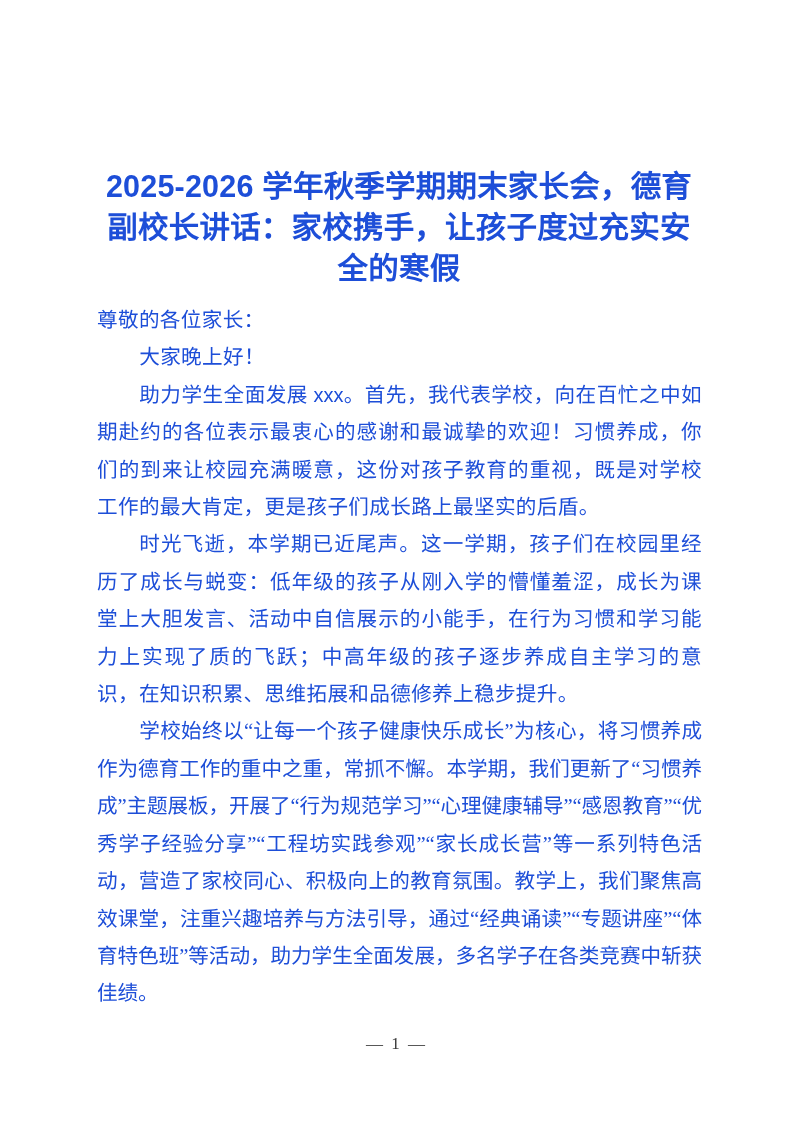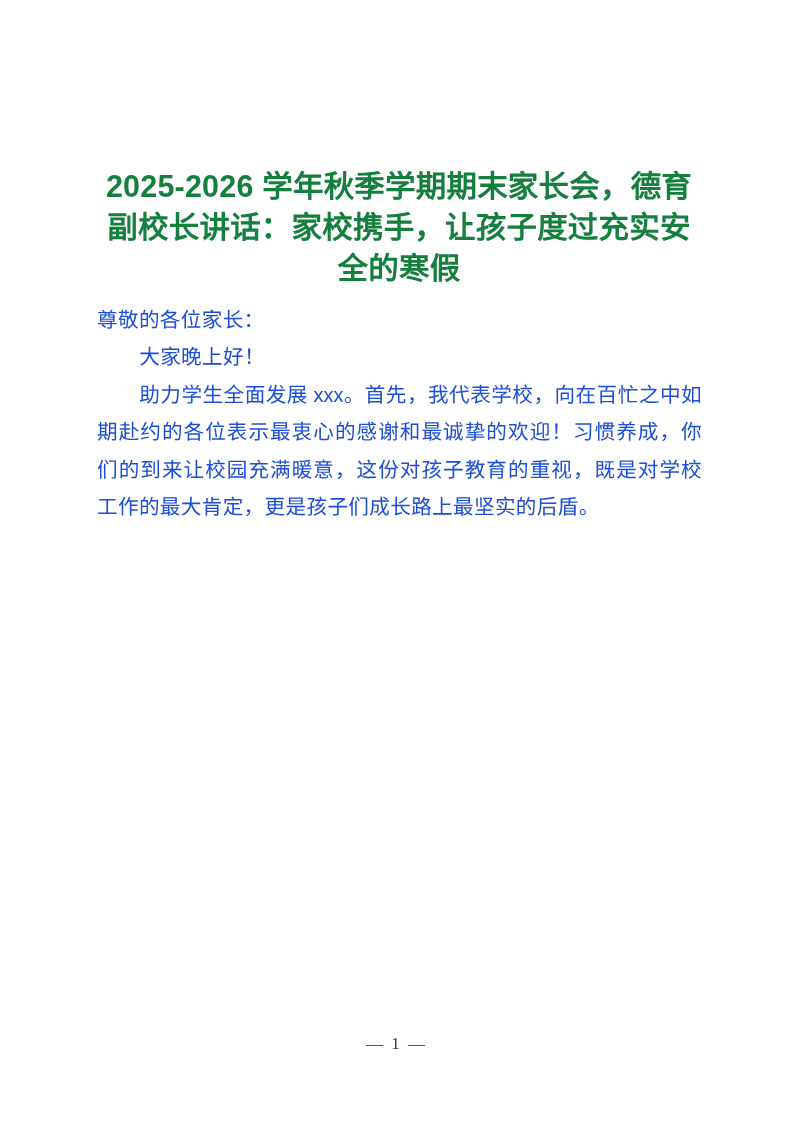"2025-2026" .doc-title { color: #15803d -> #1d4ed8 }
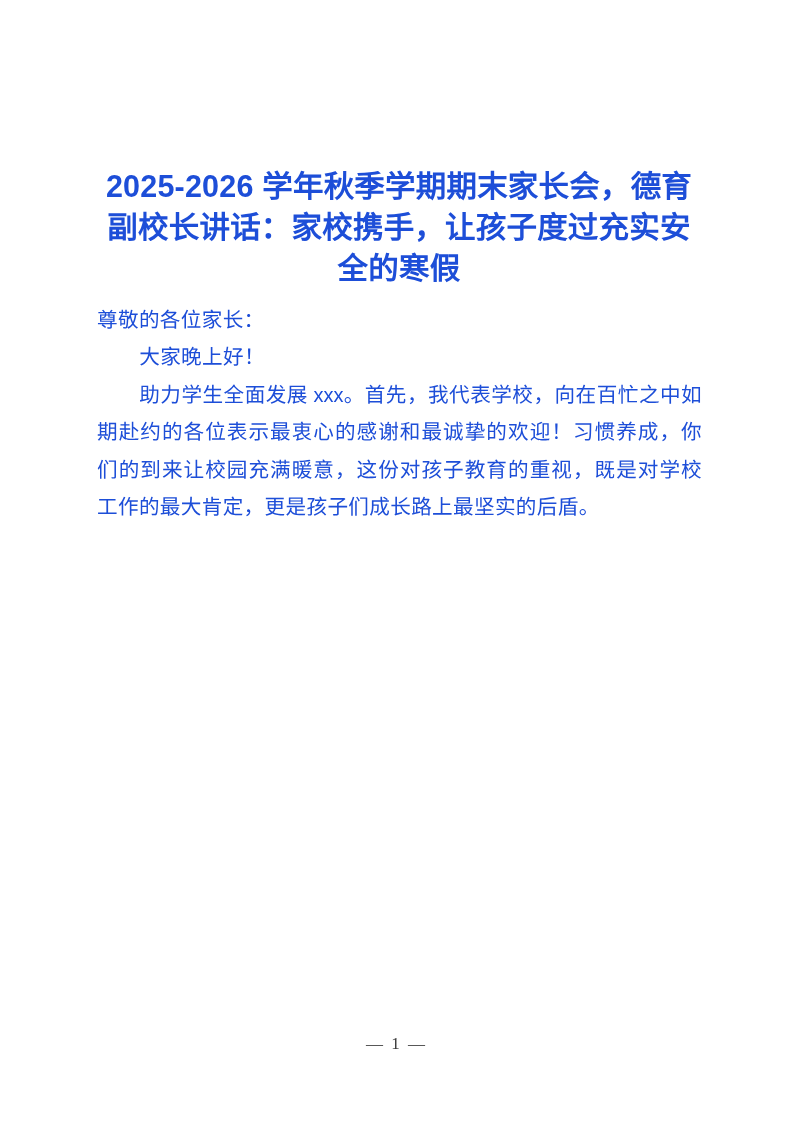"时光飞逝，本学期已近尾声。这一学期，孩子们在校园里经历了成长与蜕变：低年级的孩子" p.para { html: none -> <p>时光飞逝，本学期已近尾声。这一学期，孩子们在校园里经历了成长与蜕变：低年级的孩子从刚入学的懵懂羞涩，成长为课堂上大胆发言、活动中自信展示的小能手，在行为习惯和学习能力上实现了质的飞跃；中高年级的孩子逐步养成自主学习的意识，在知识积累、思维拓展和品德修养上稳步提升。</p> }
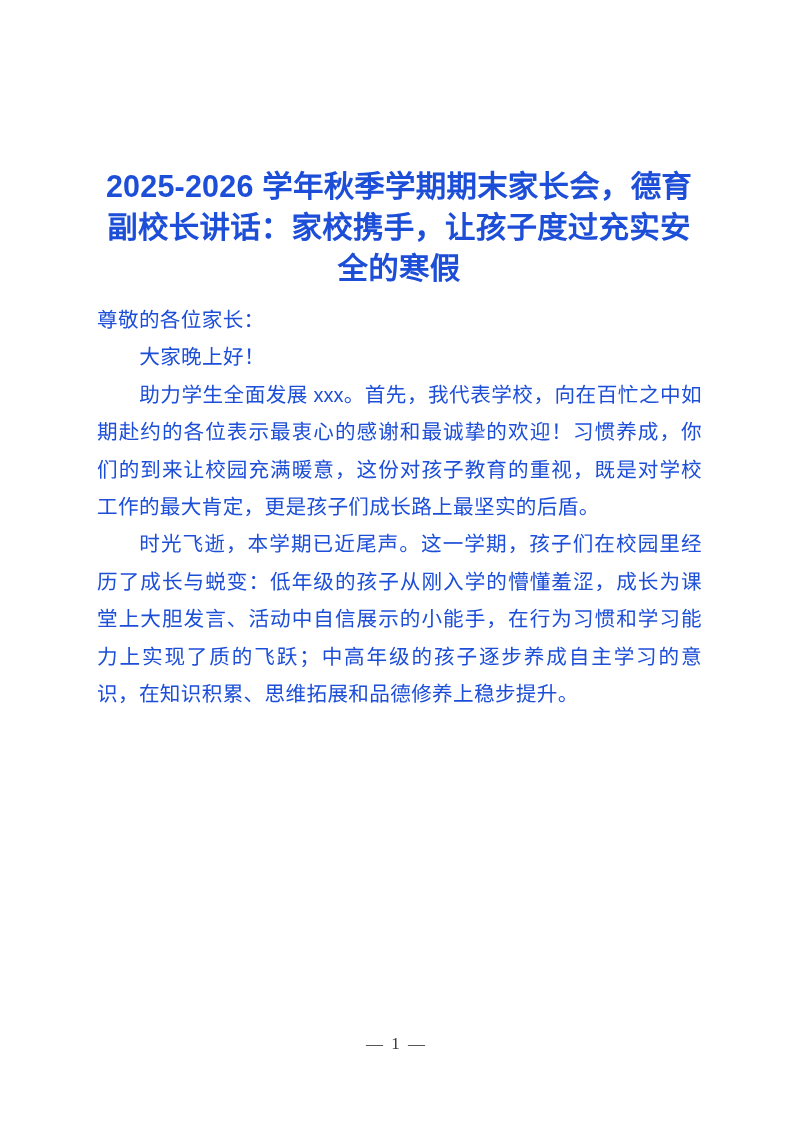"学校始终以“让每一个孩子健康快乐成长”为核心，将习惯养成作为德育工作的重中之重，" p.para { html: none -> <p>学校始终以“让每一个孩子健康快乐成长”为核心，将习惯养成作为德育工作的重中之重，常抓不懈。本学期，我们更新了“习惯养成”主题展板，开展了“行为规范学习”“心理健康辅导”“感恩教育”“优秀学子经验分享”“工程坊实践参观”“家长成长营”等一系列特色活动，营造了家校同心、积极向上的教育氛围。教学上，我们聚焦高效课堂，注重兴趣培养与方法引导，通过“经典诵读”“专题讲座”“体育特色班”等活动，助力学生全面发展，多名学子在各类竞赛中斩获佳绩。</p> }
